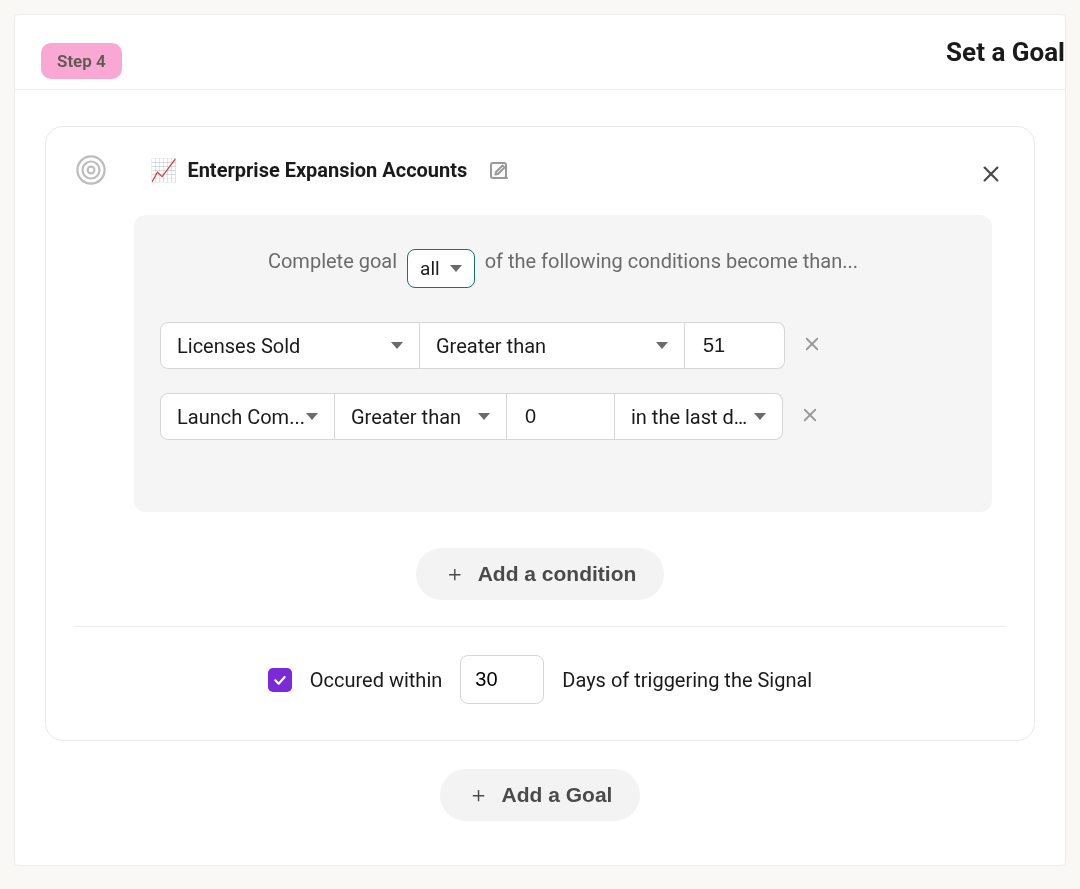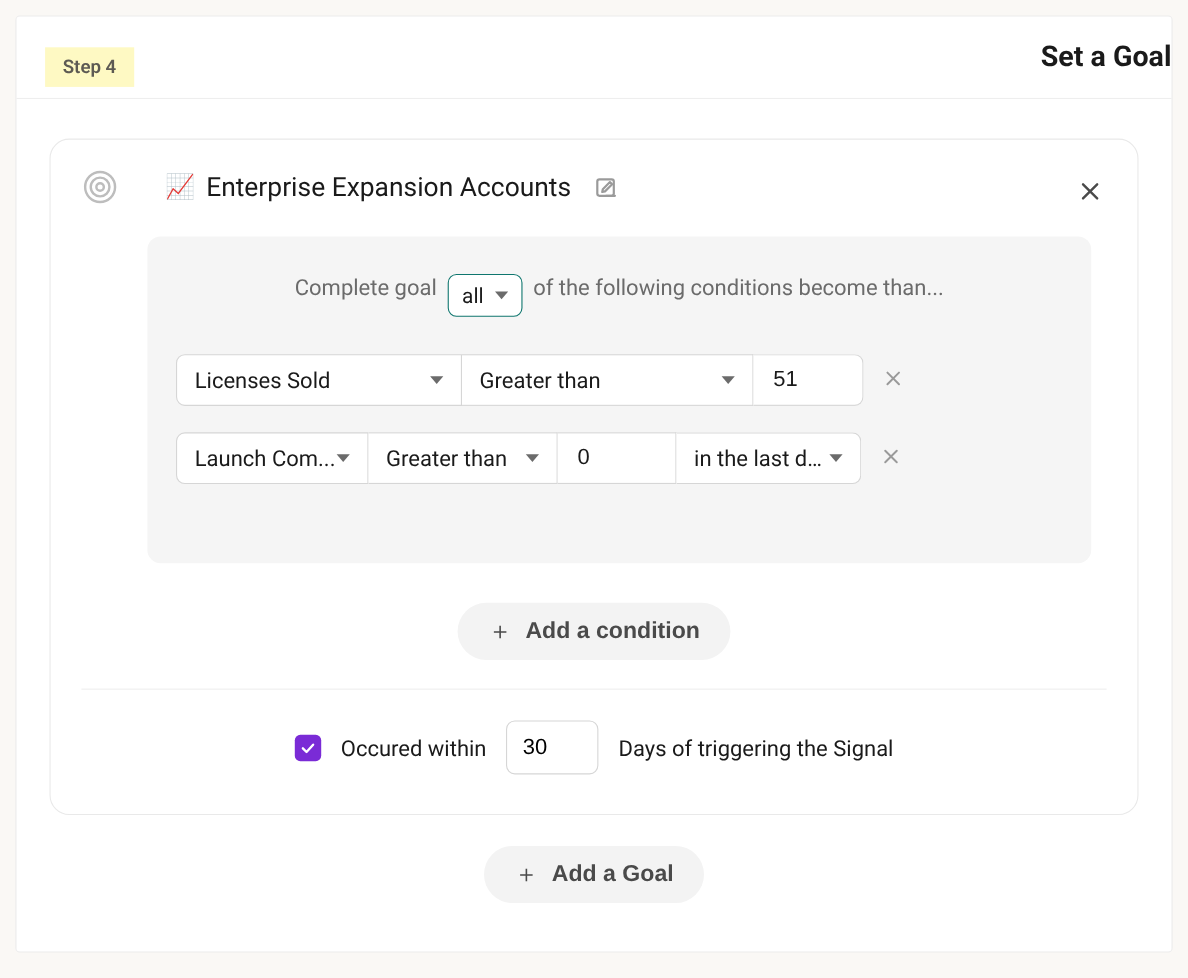"Step 4" .step-badge { background: #fef9c3 -> #f9a8d4; border-radius: 0 -> 10px }
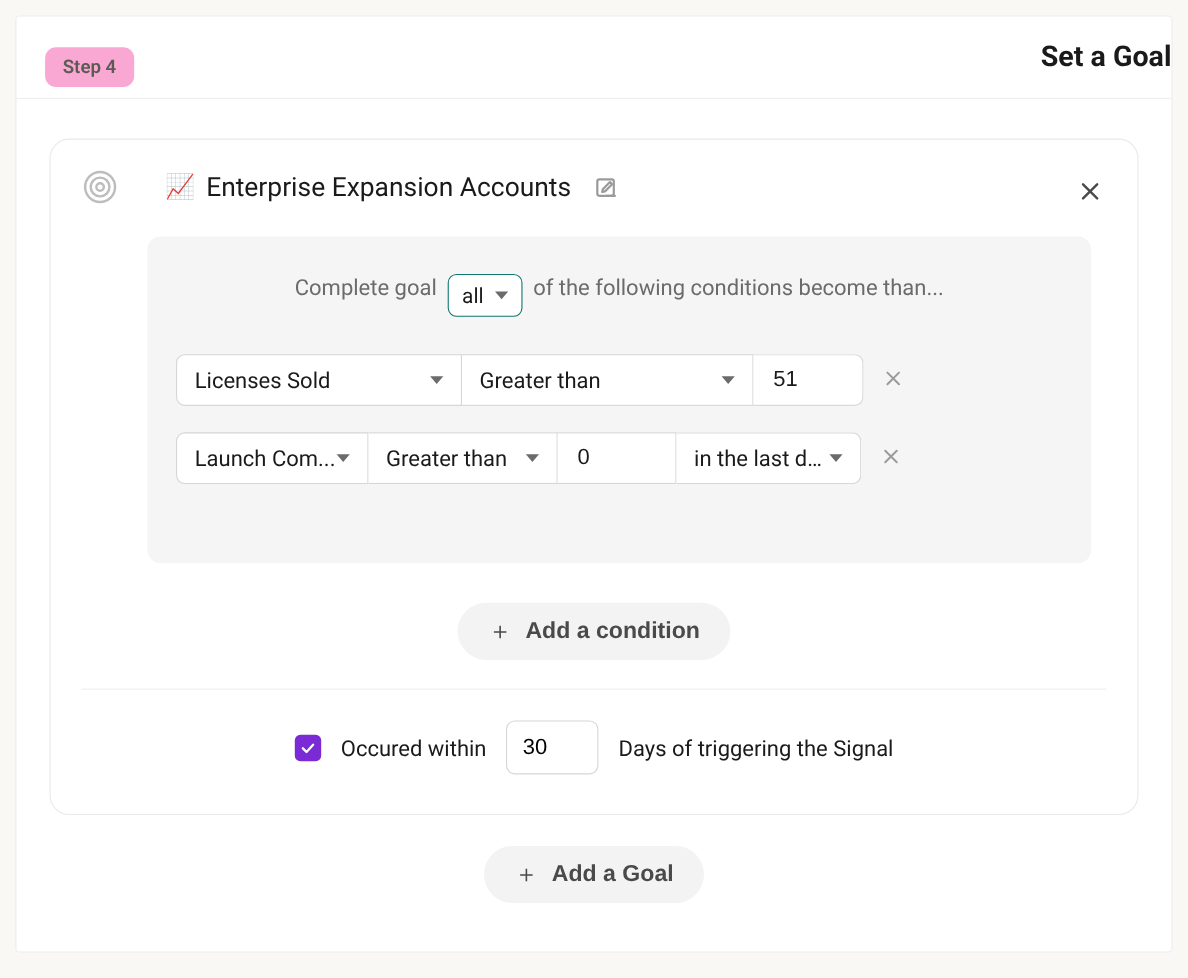"Enterprise Expansion Accounts" .goal-title { font-size: 24px -> 20px; font-weight: 400 -> 700 }
